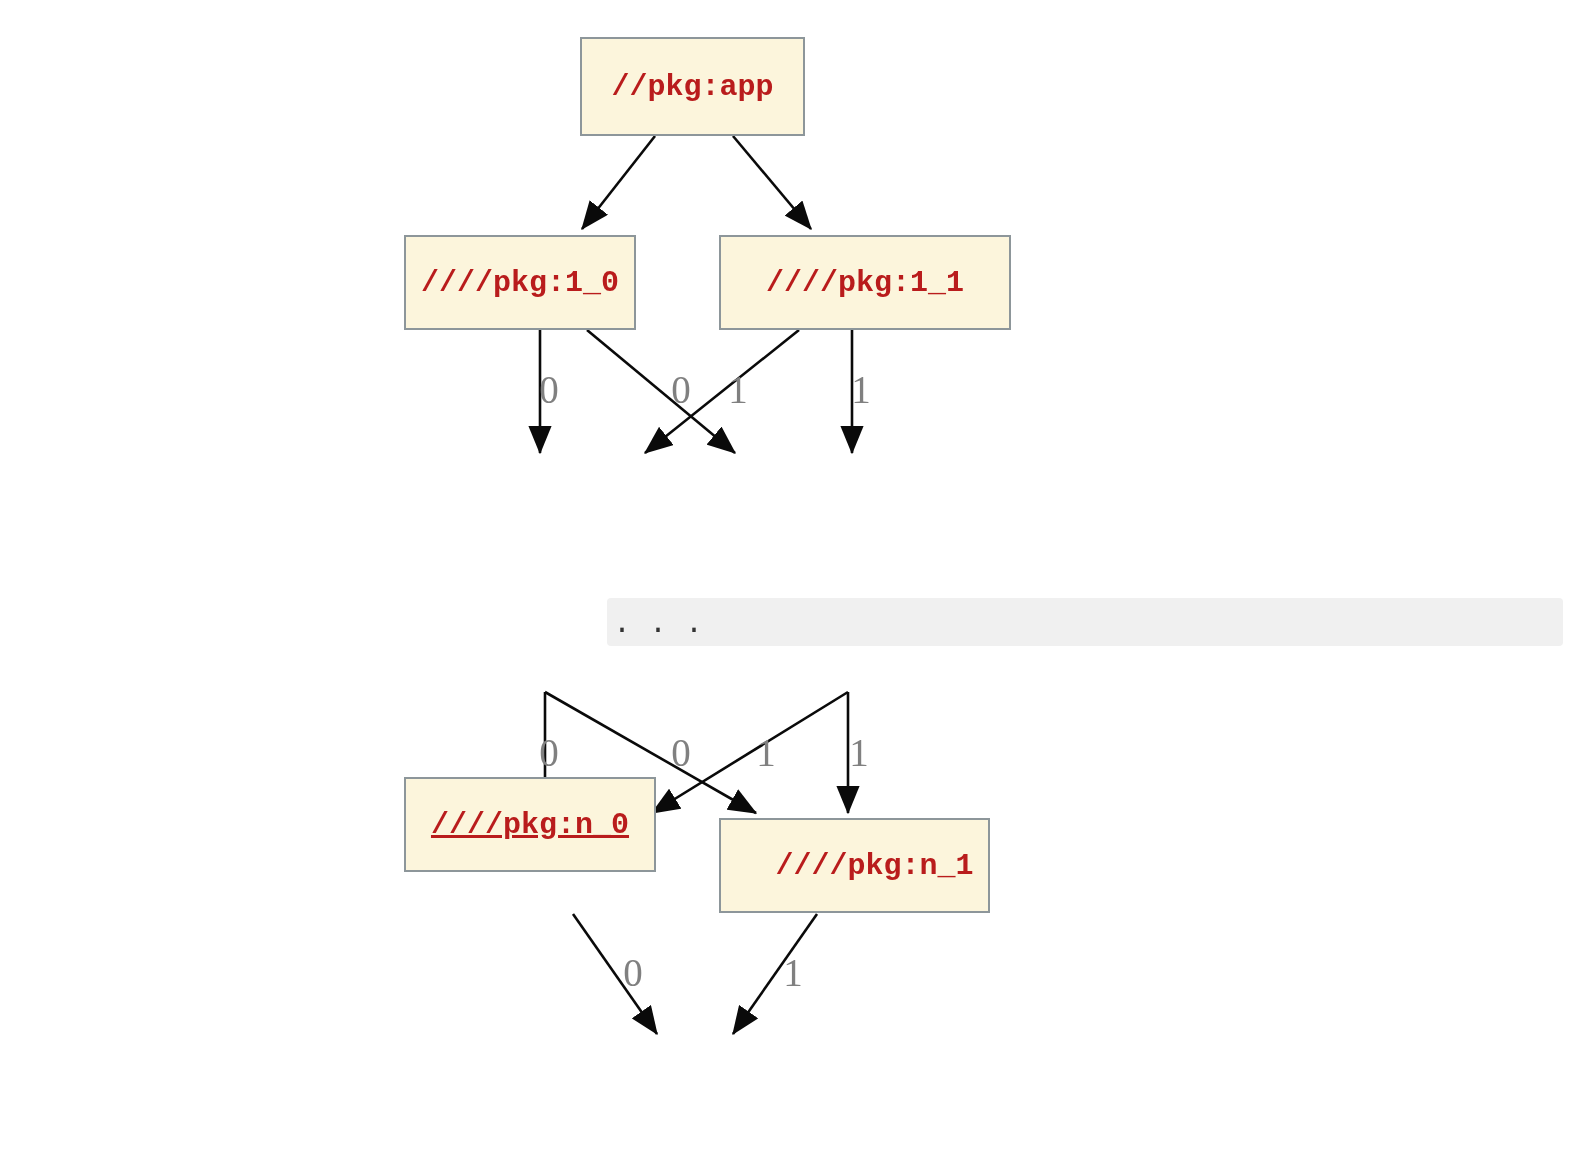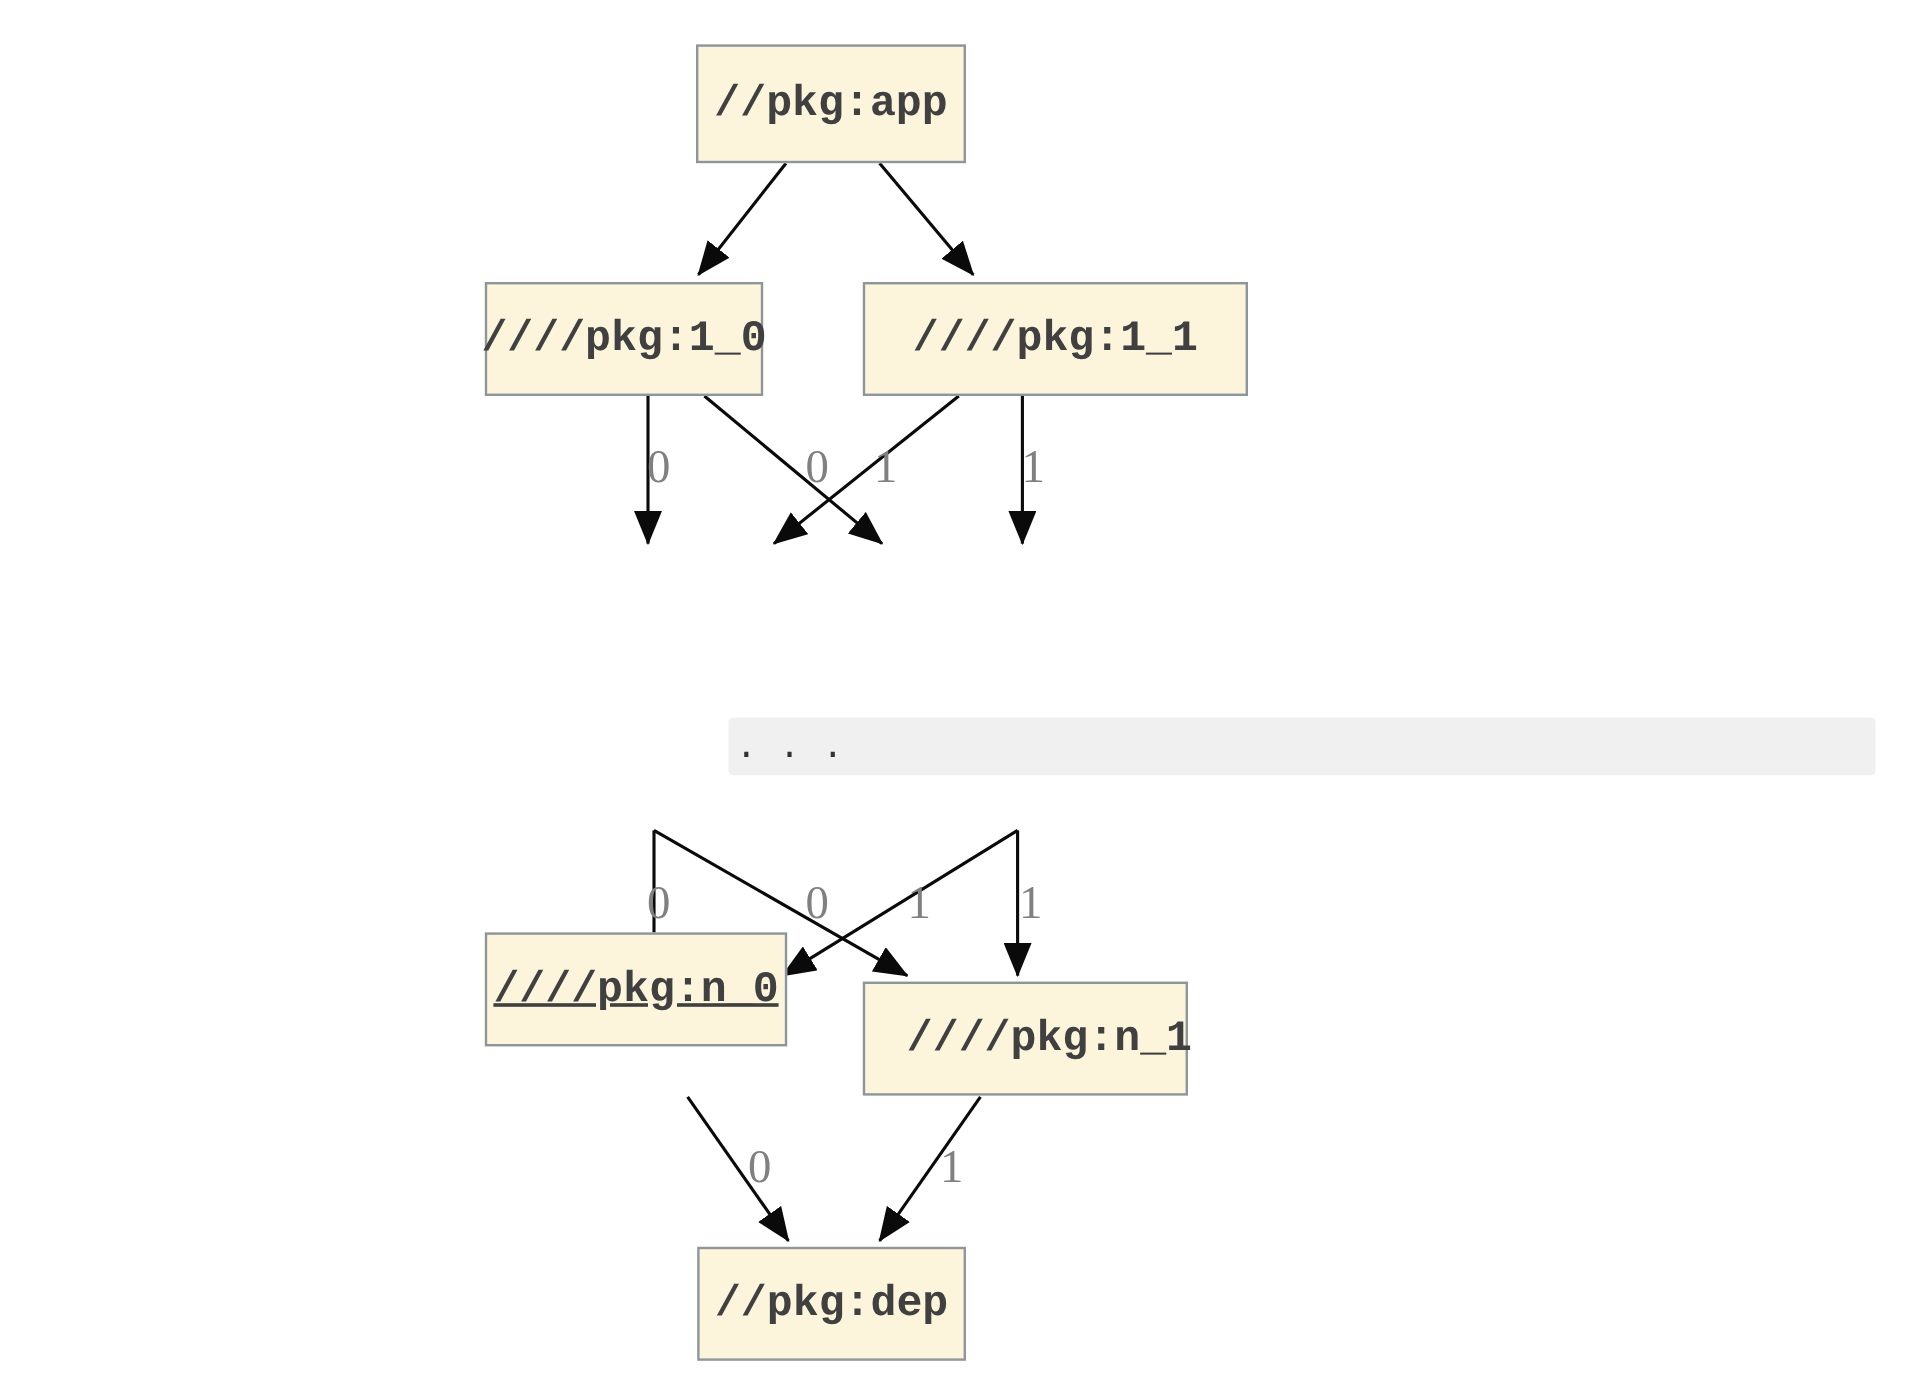"//pkg:app" .node { color: #404040 -> #b91c1c; font-size: 36px -> 30px }
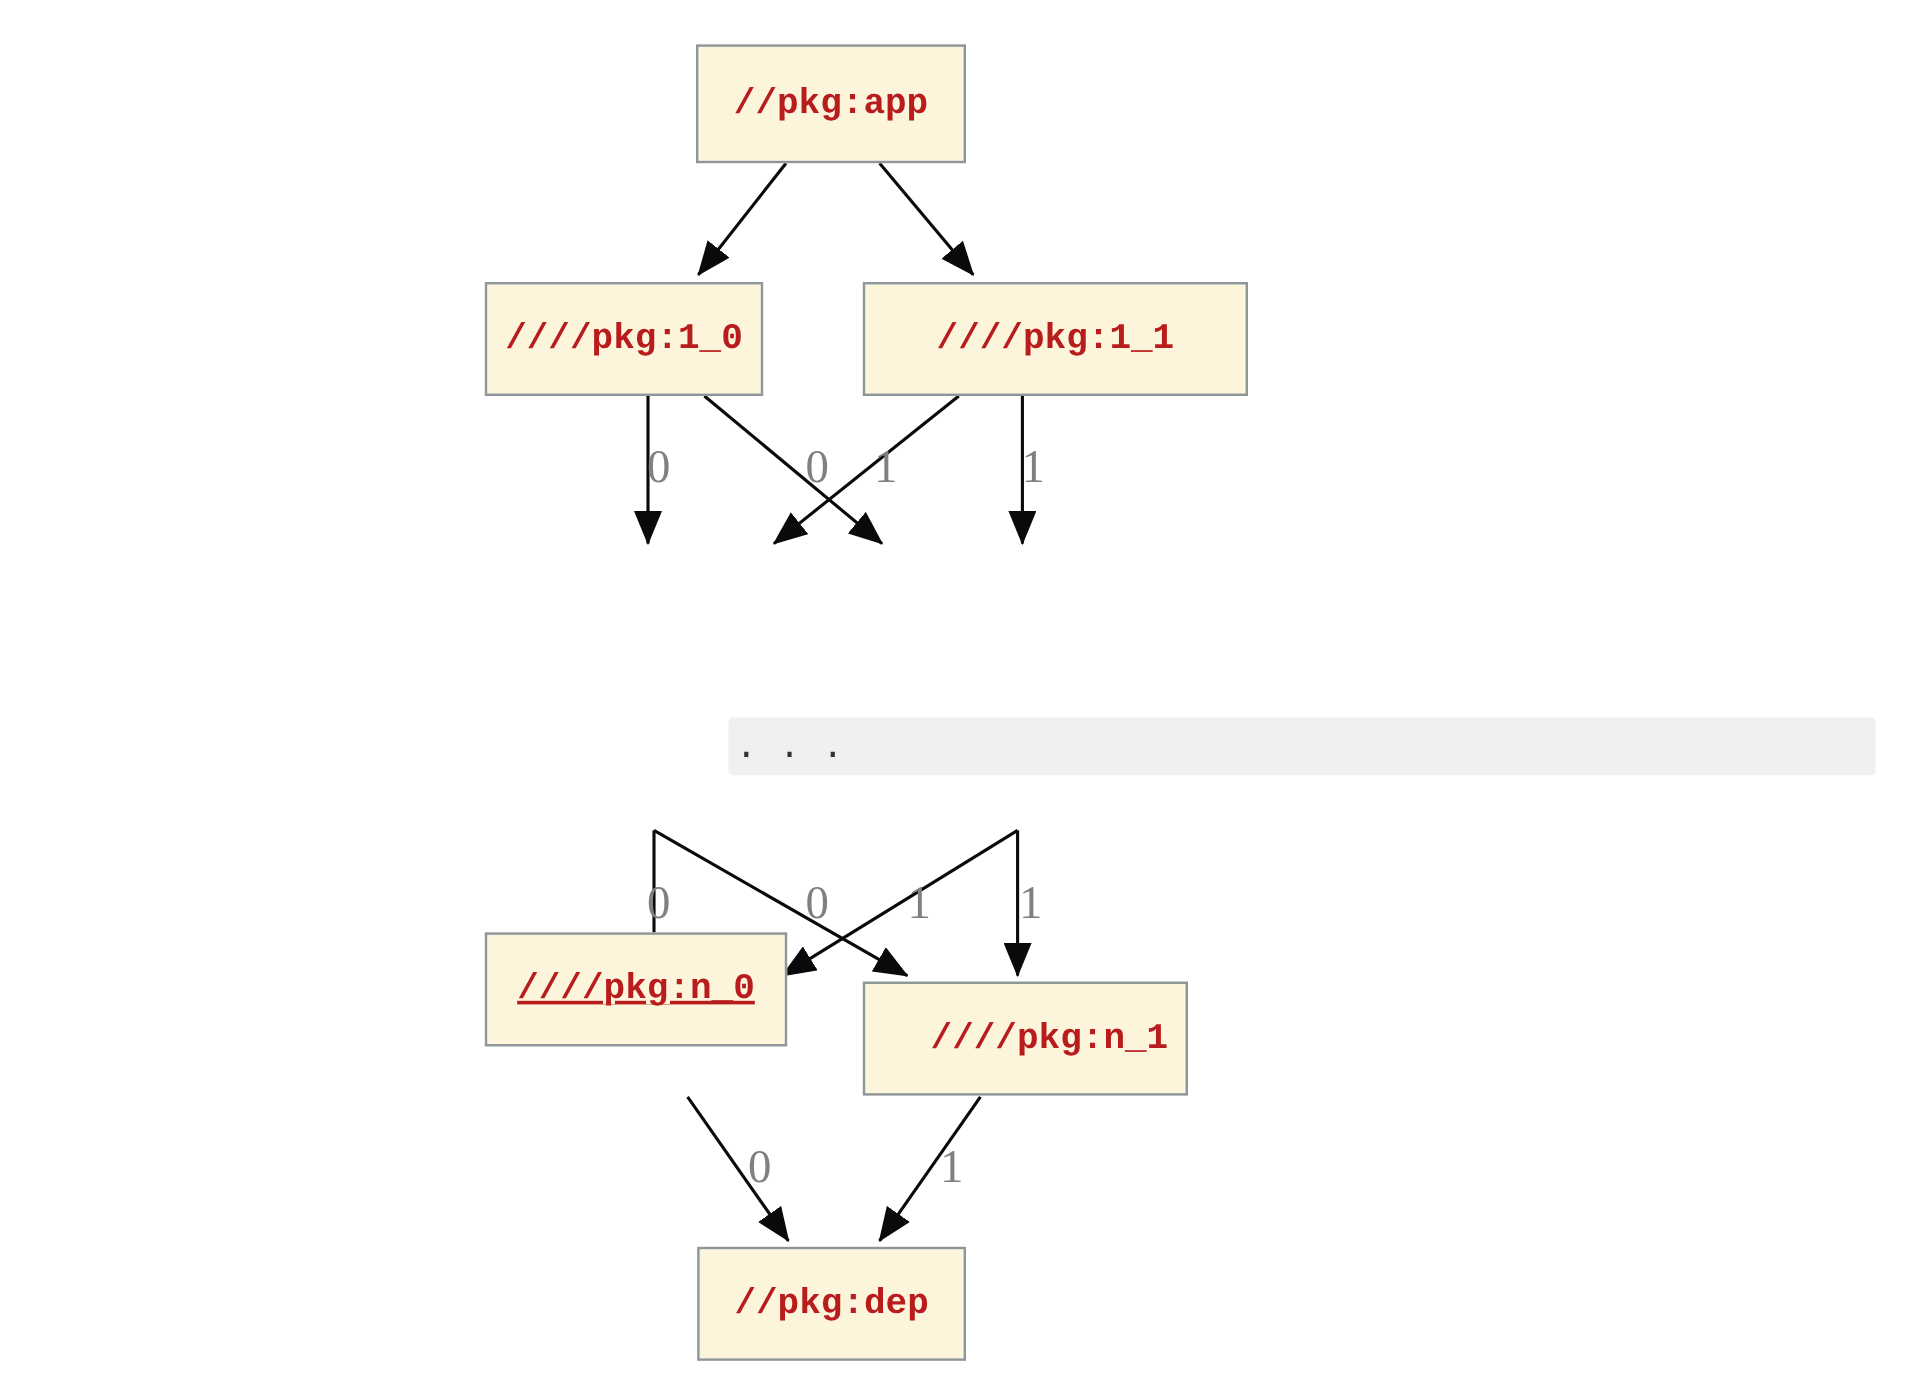"////pkg:1_1" #node-1-1 { width: 321px -> 292px }
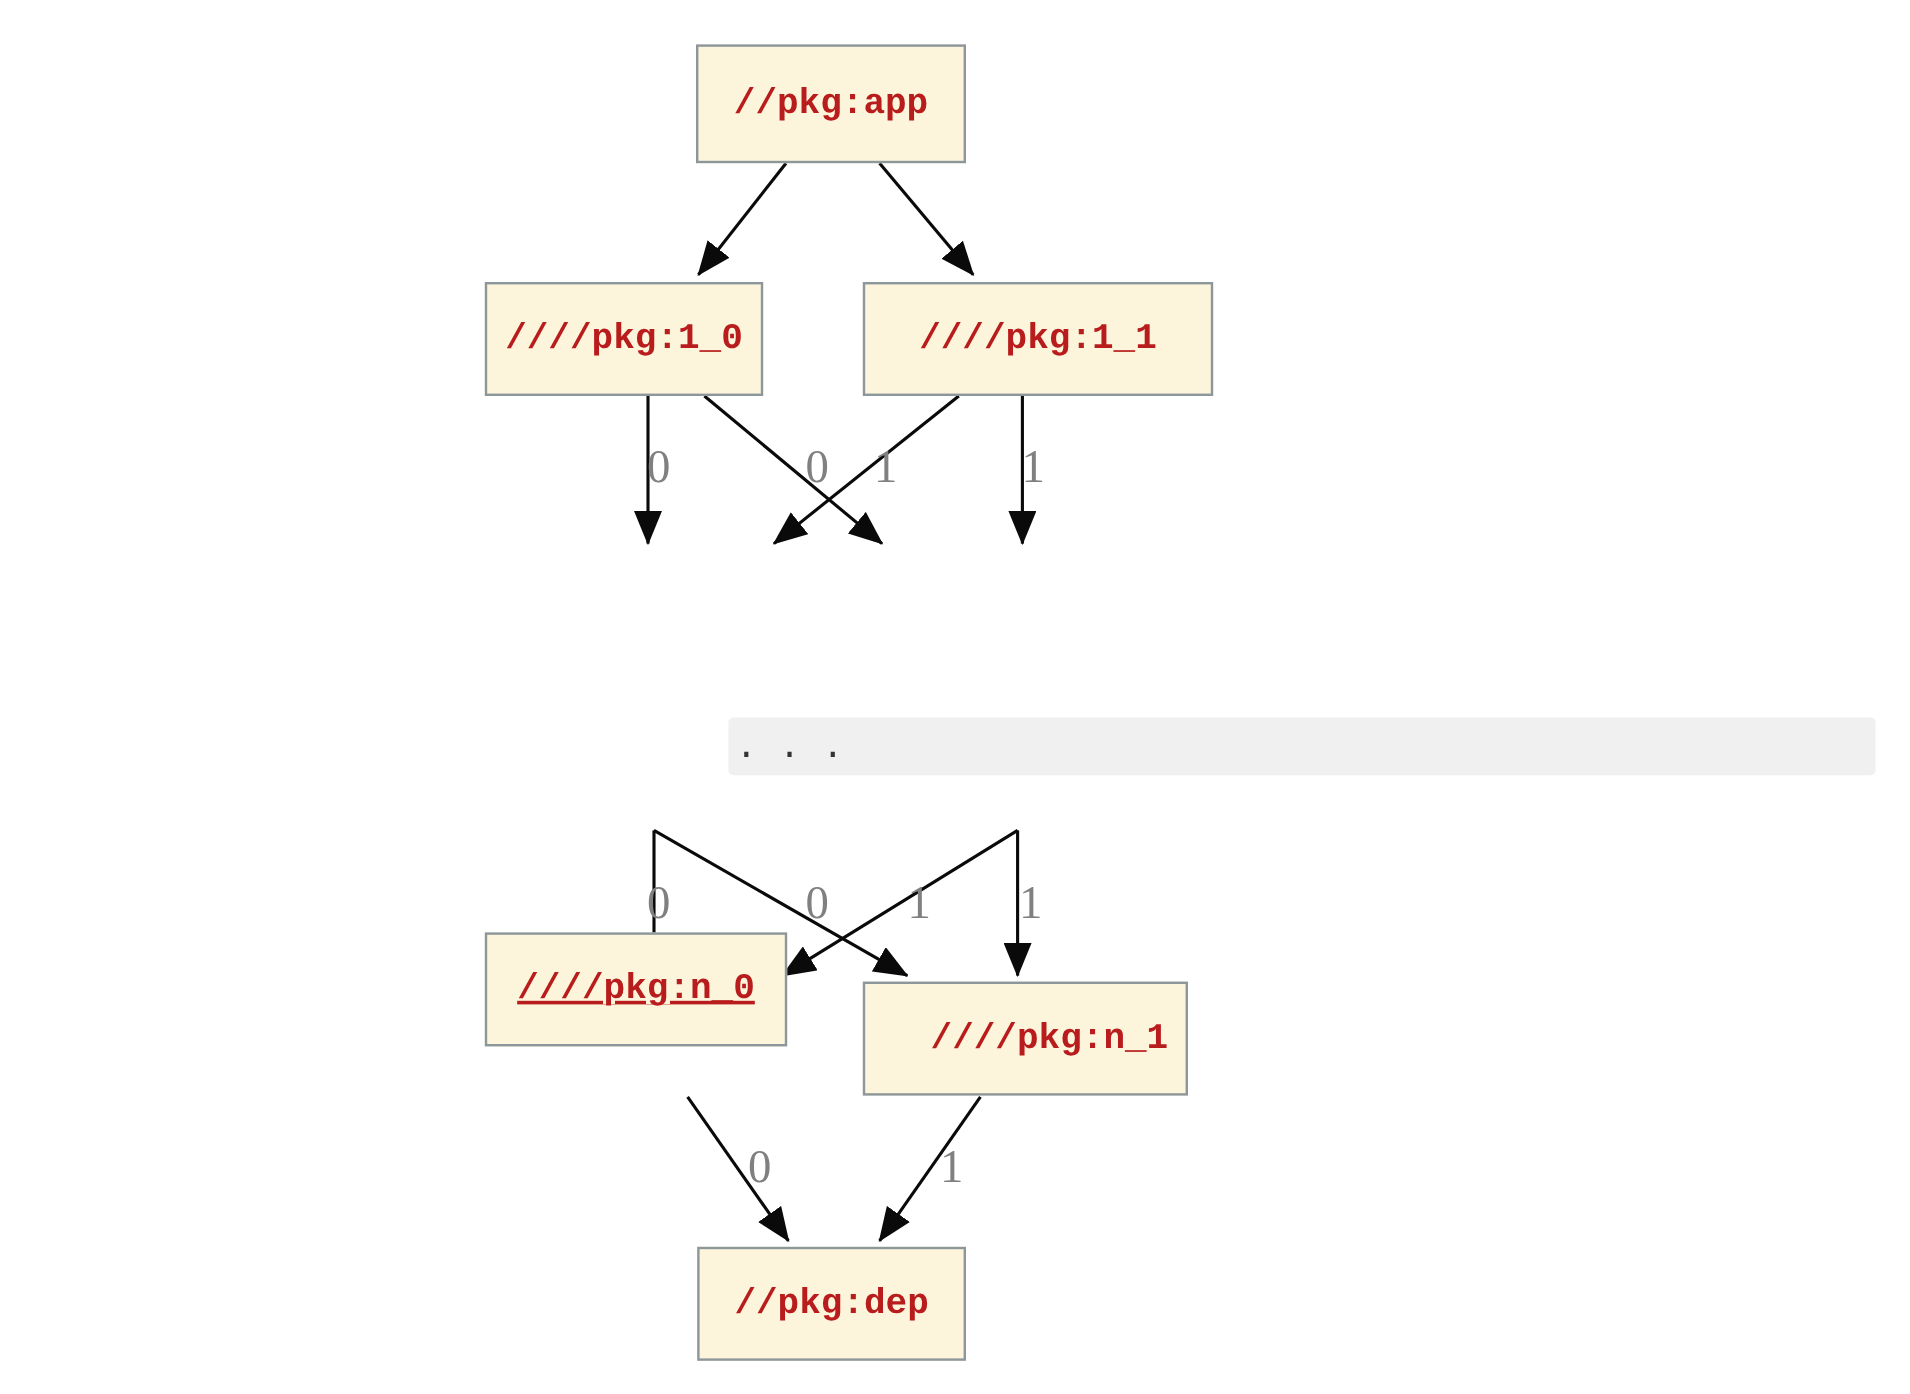"//pkg:dep" div.node { html: <div>//pkg:dep</div> -> none }
